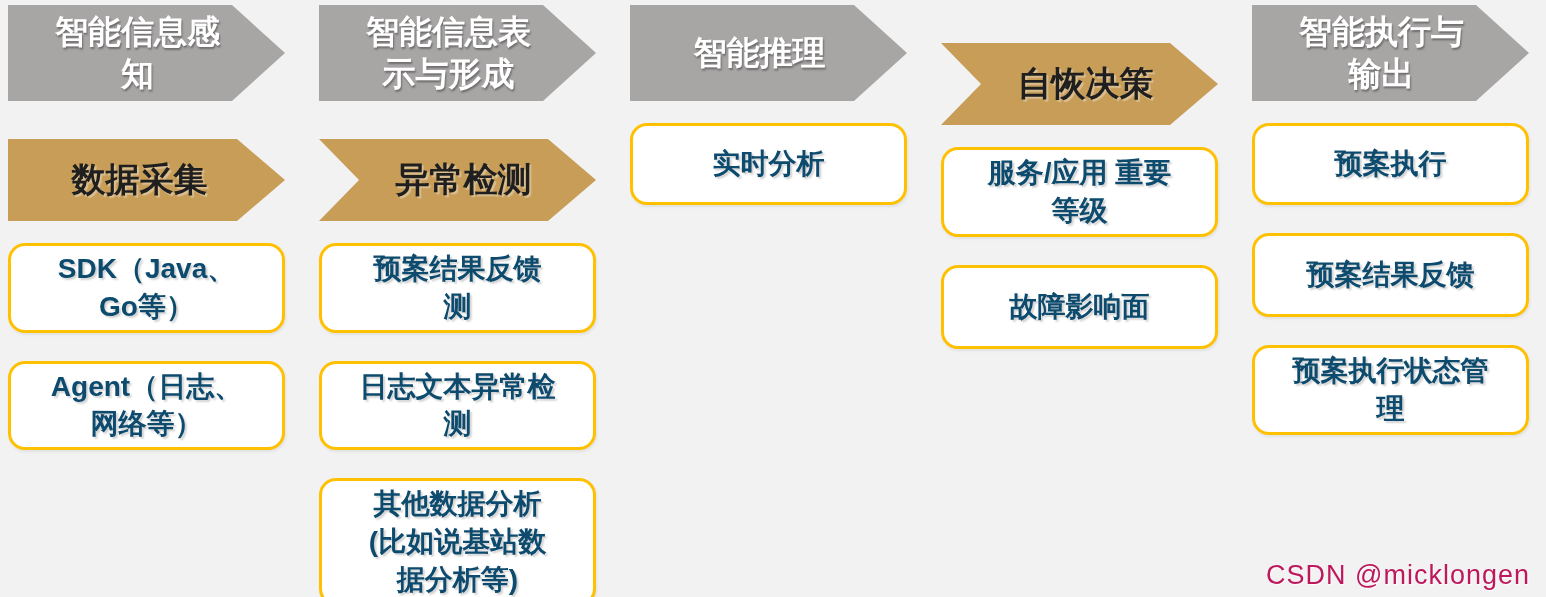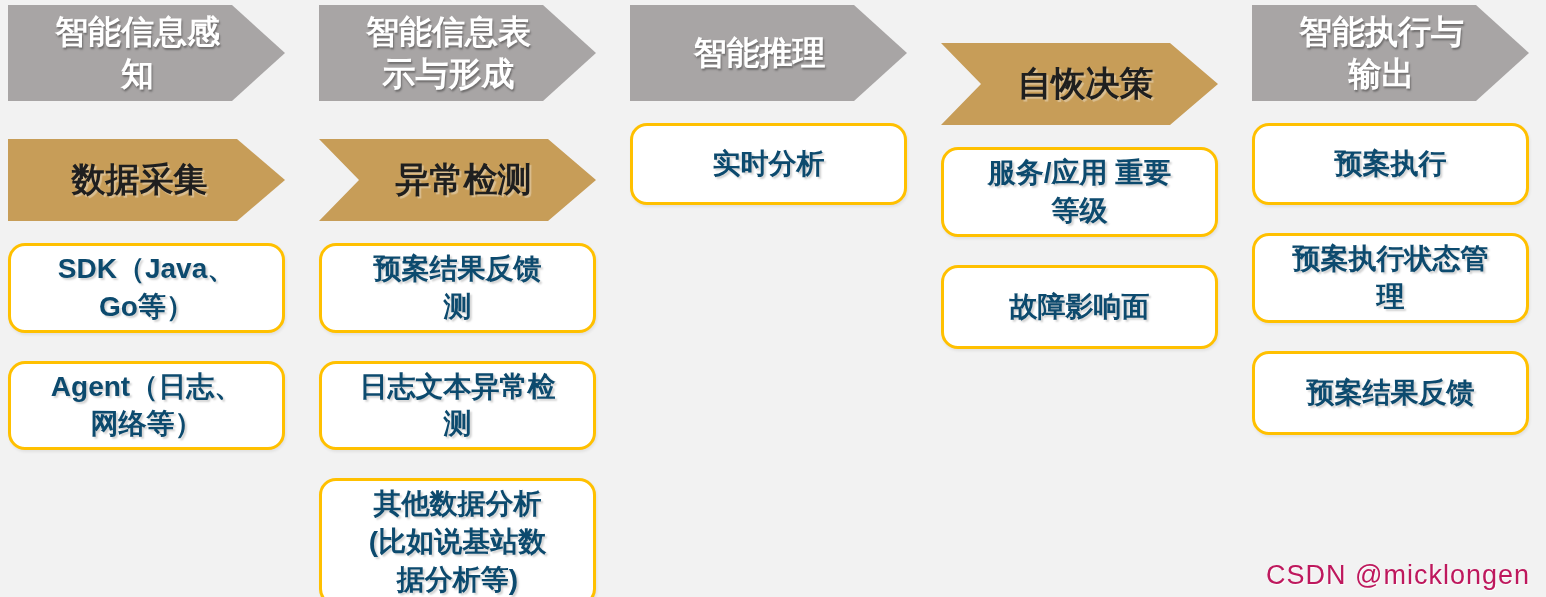"预案执行状态管" div.task-box { order: before "预案结果反馈" -> after "预案结果反馈" }
